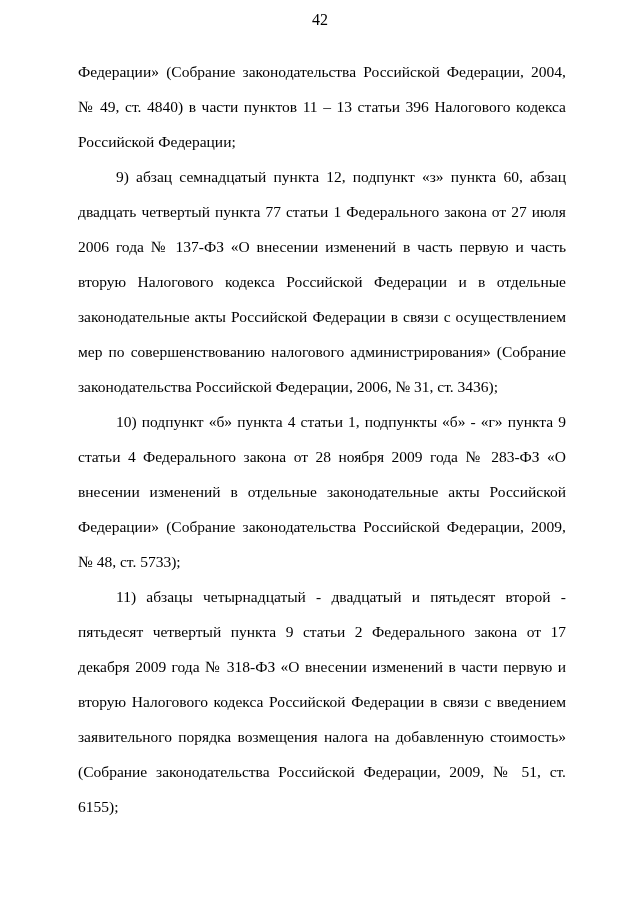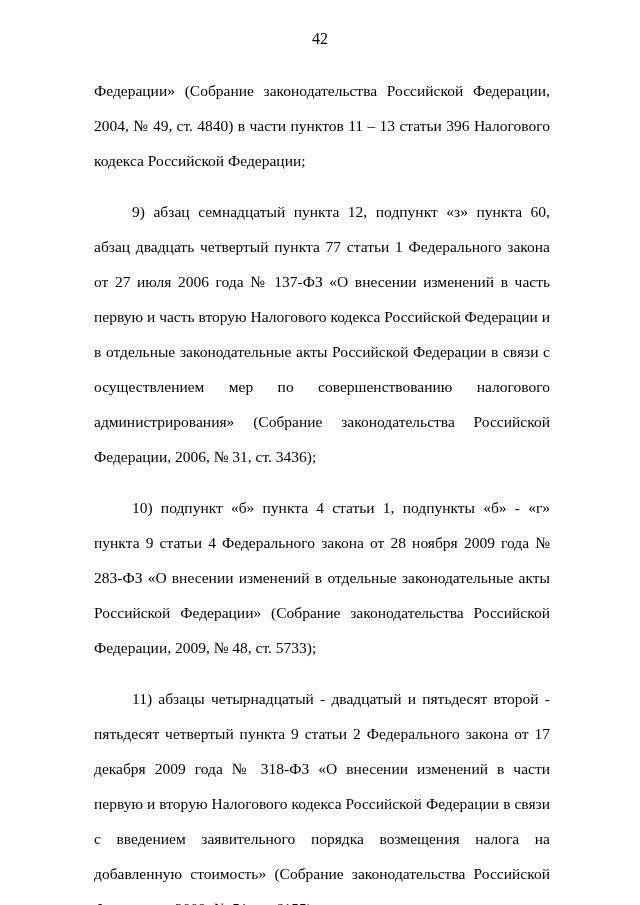"42" .page-number { padding-top: 29px -> 10px }
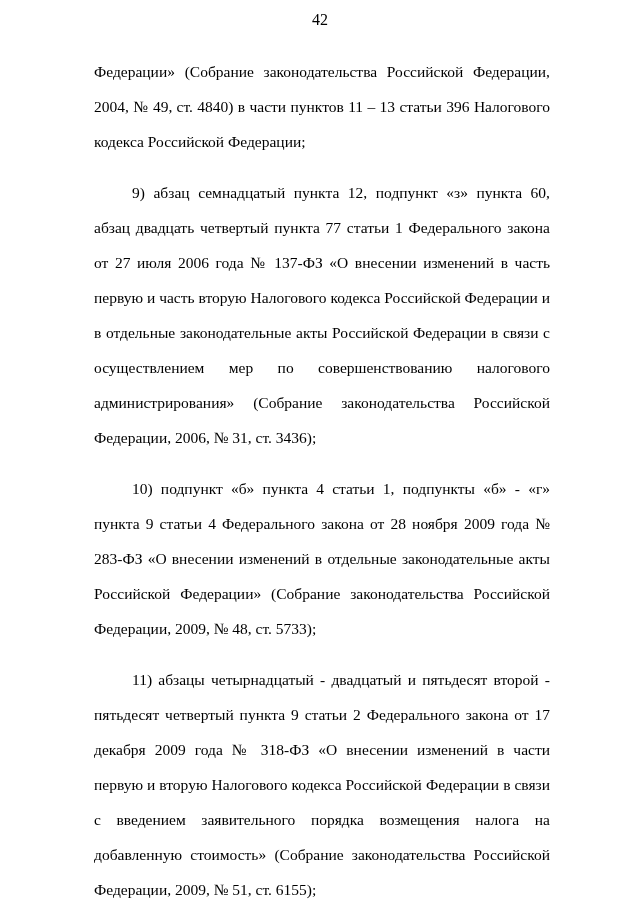"Федерации» (Собрание законодательства" .para { margin: 16px -> 0 }
